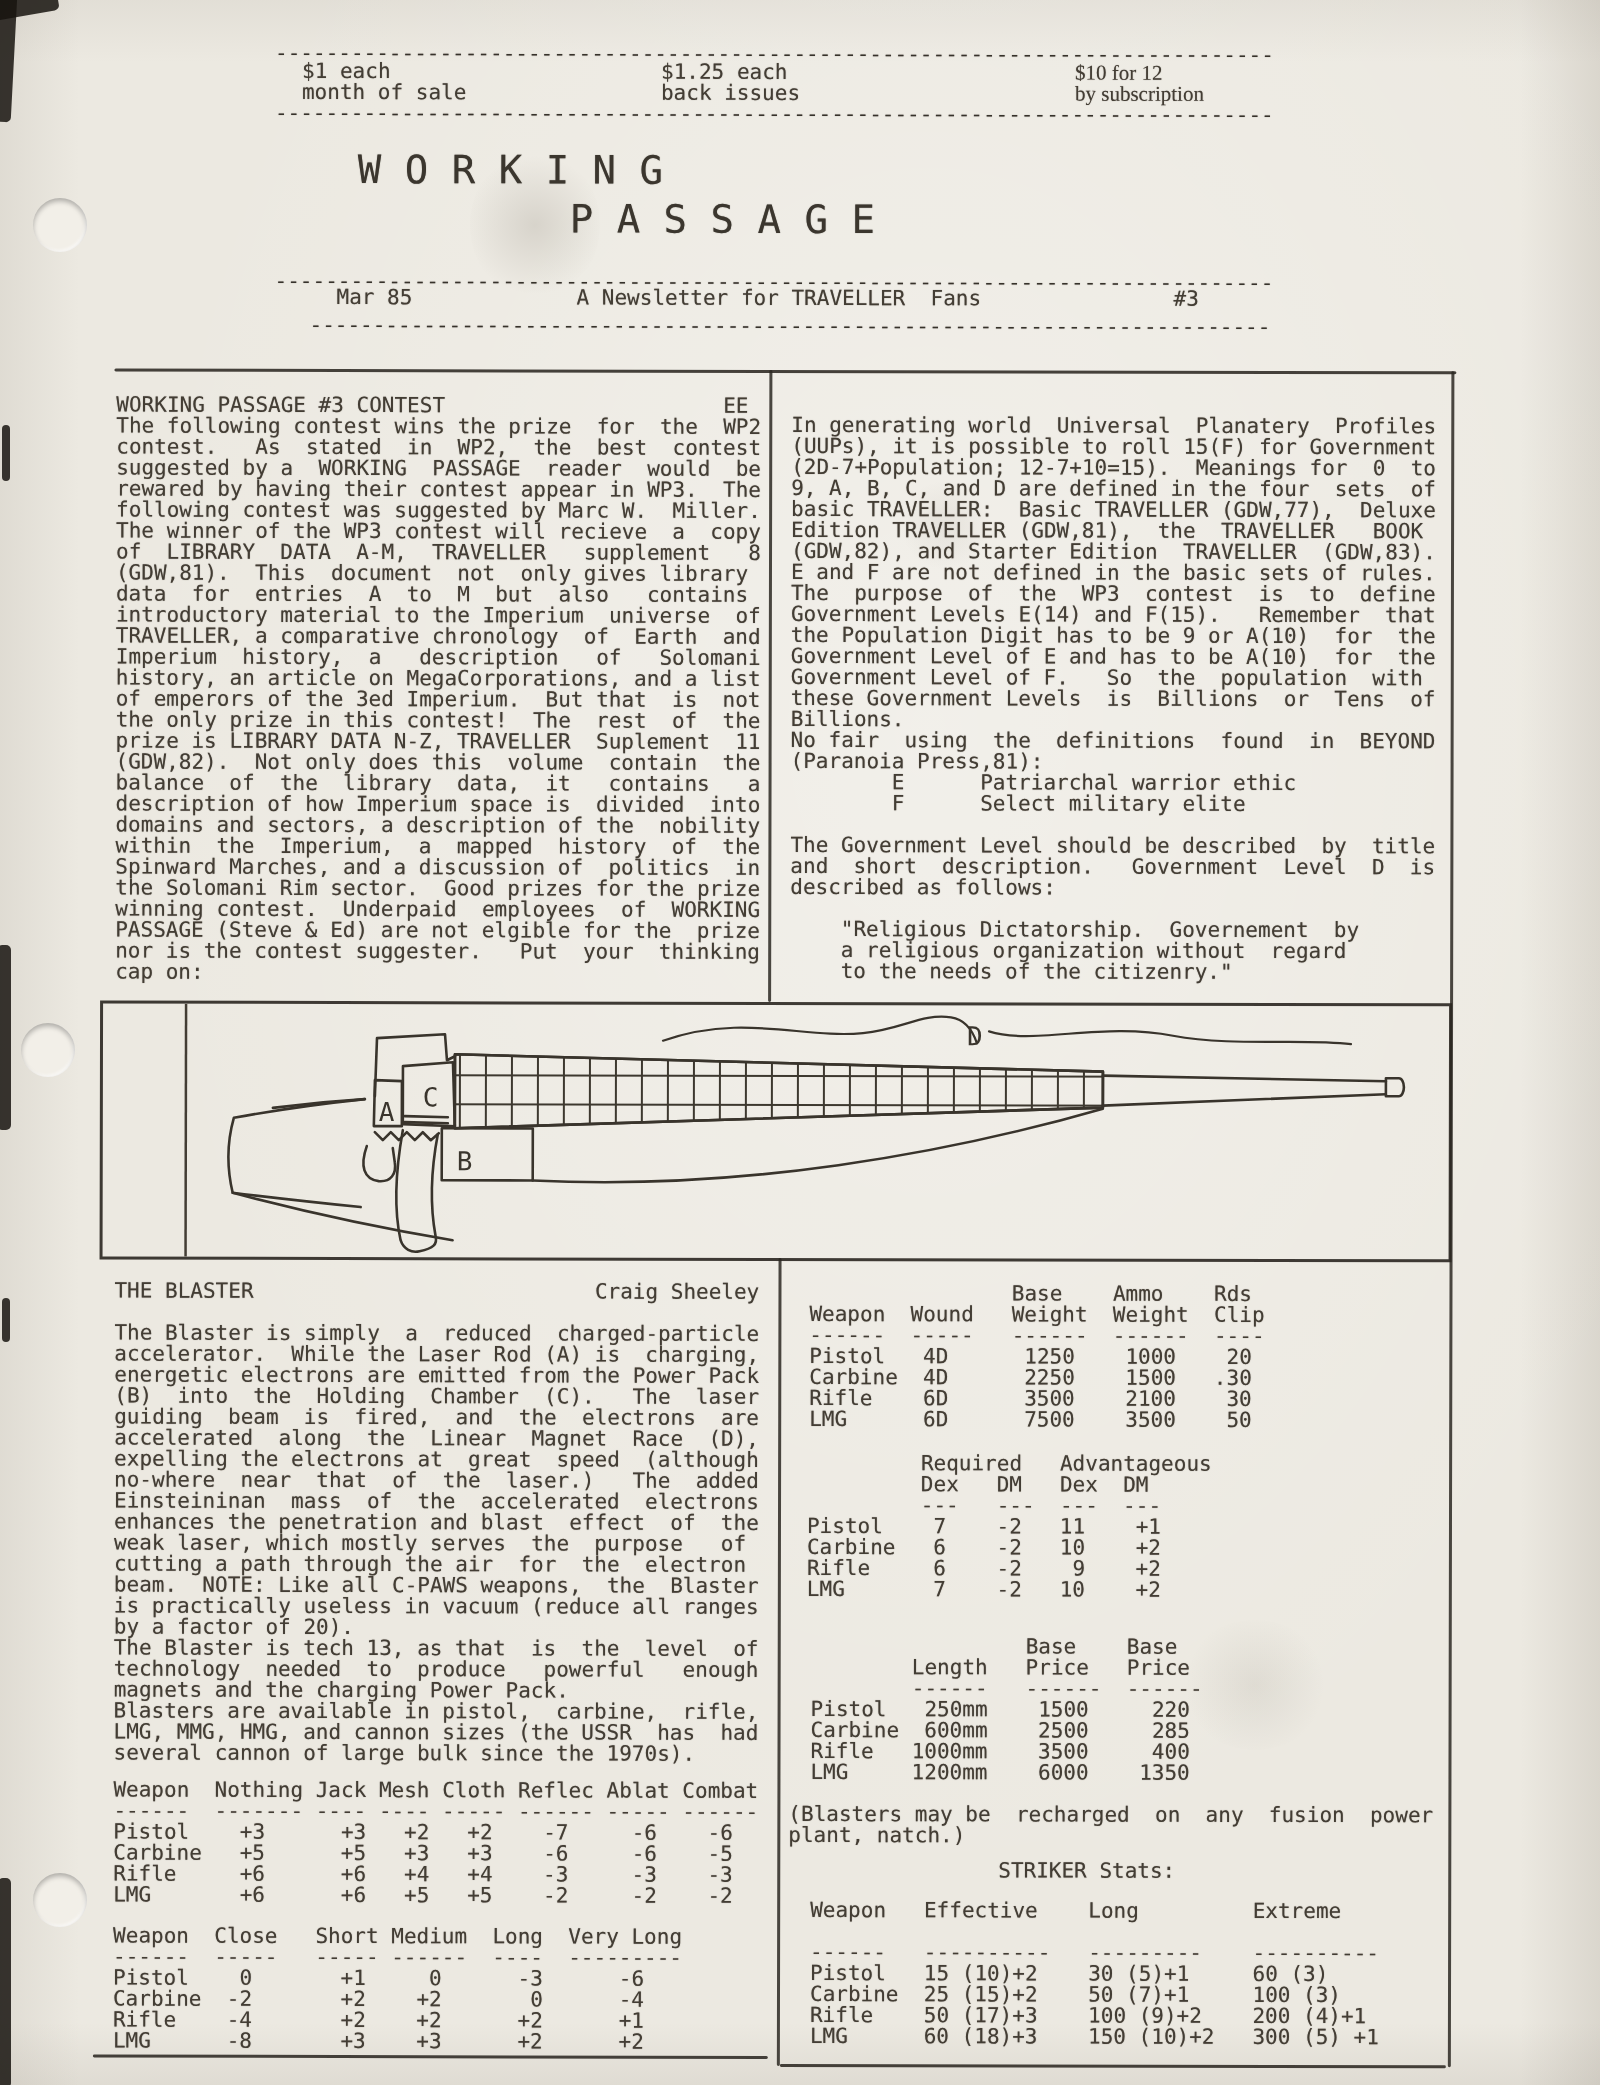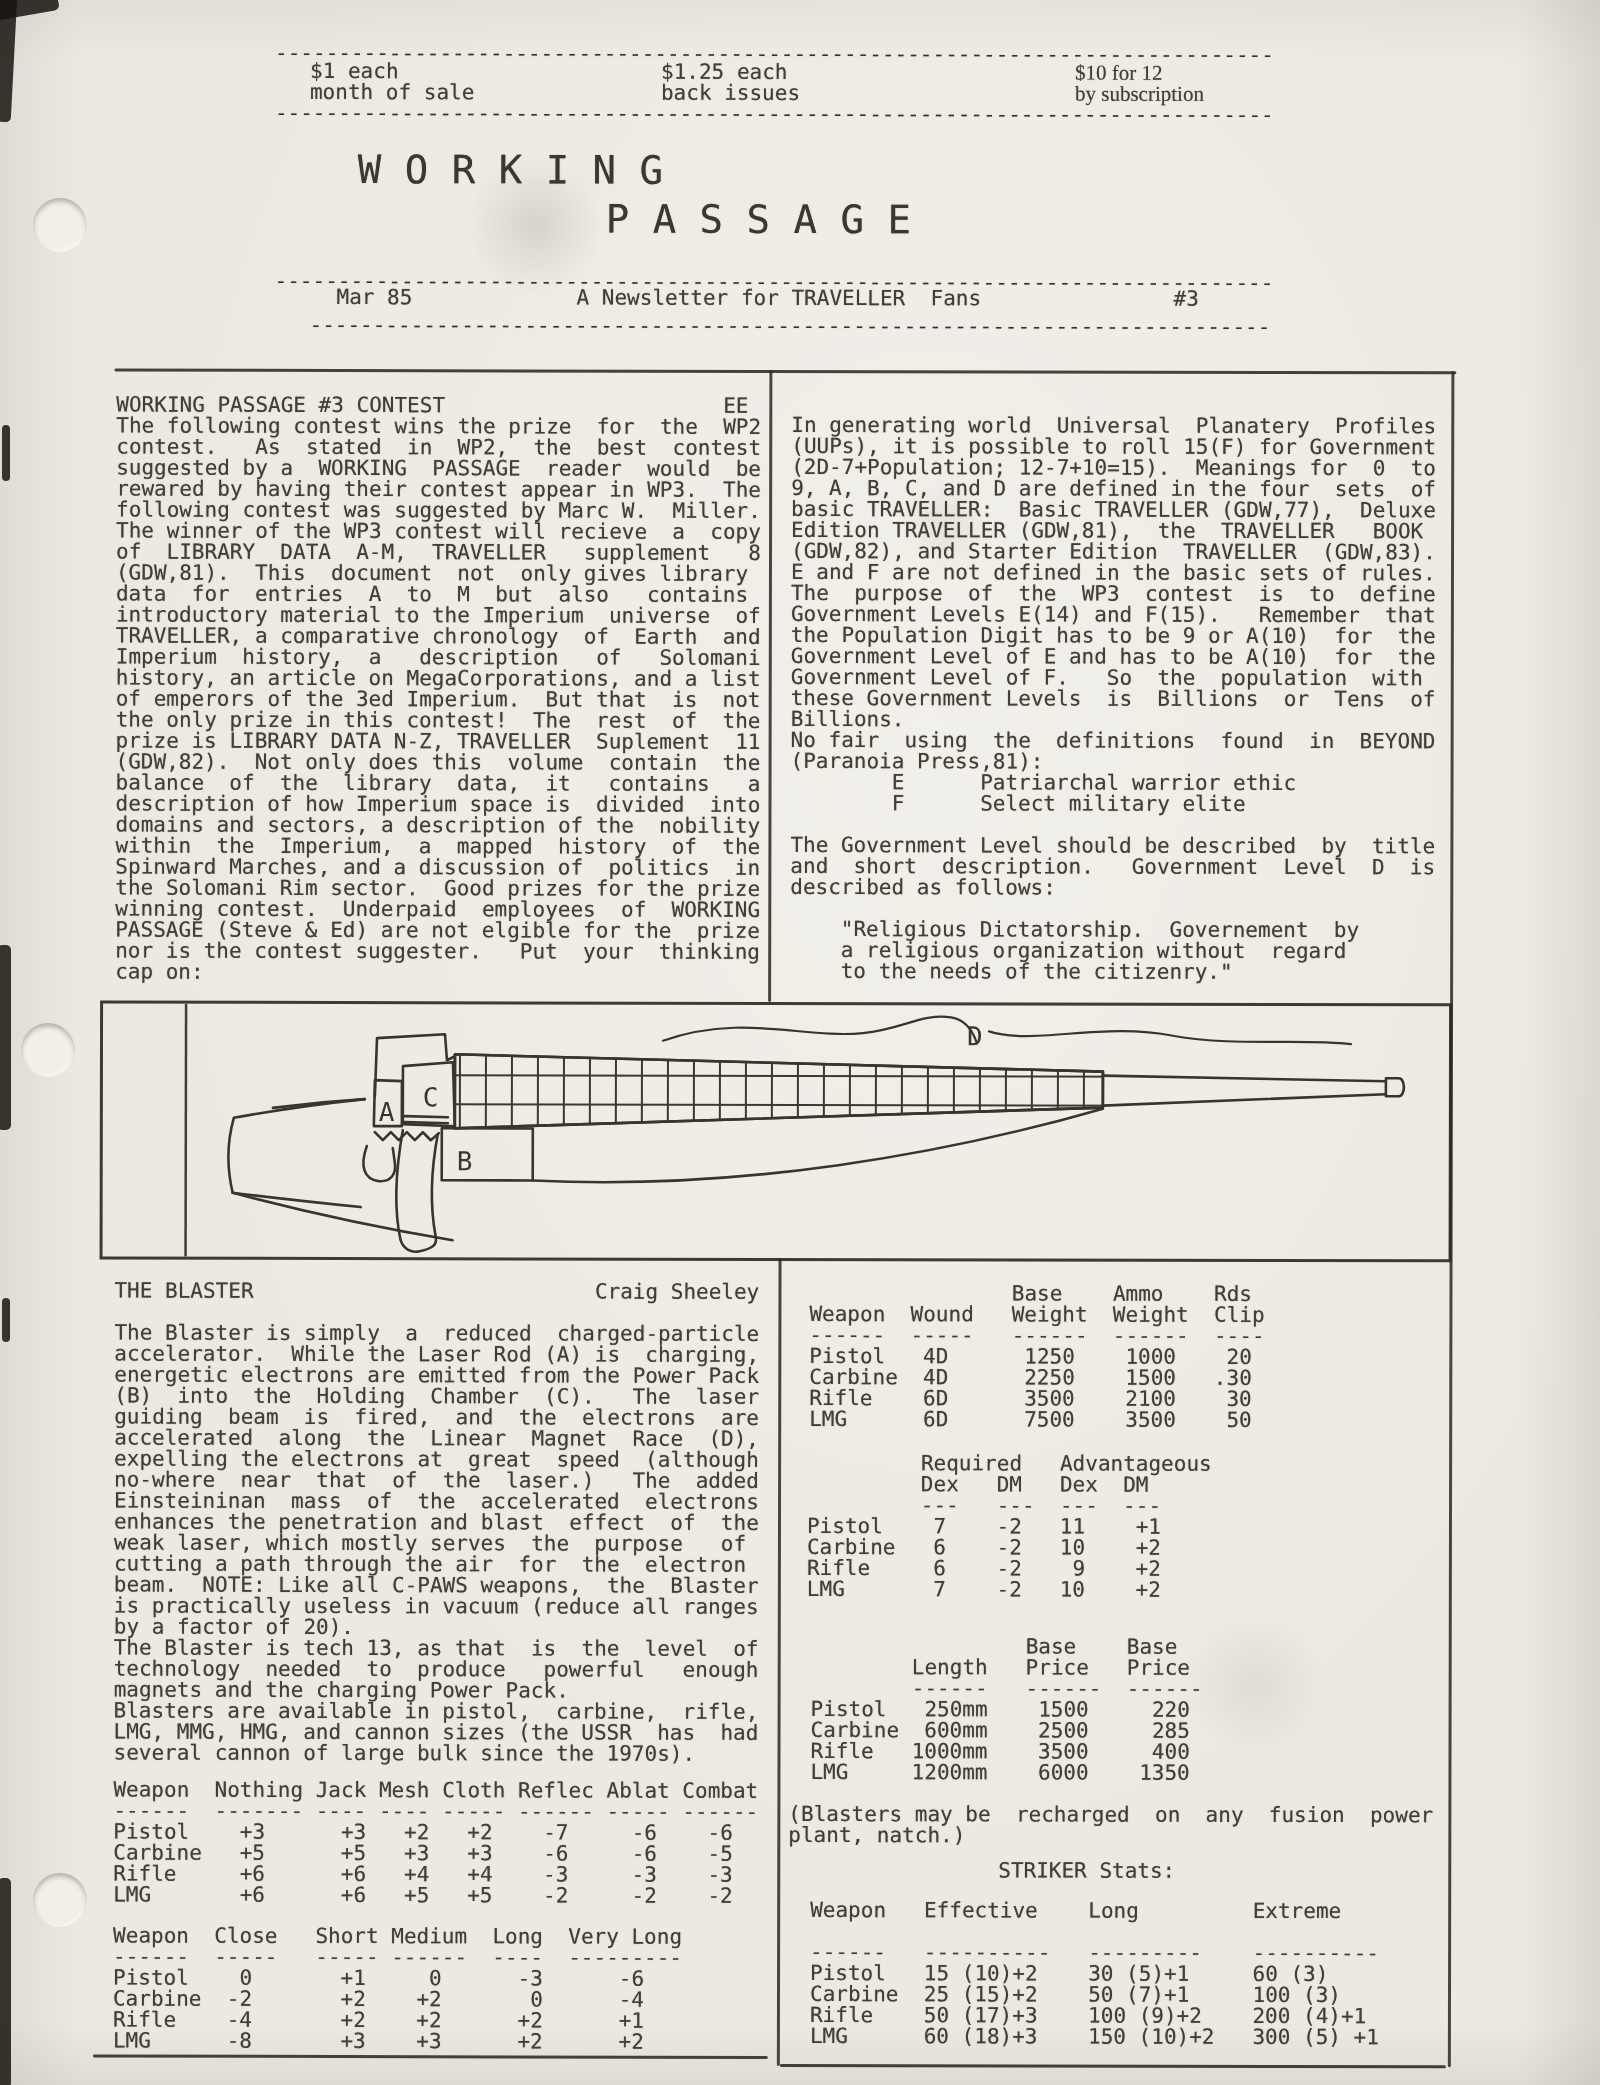"$1 each" pre.t { left: 308px -> 300px }
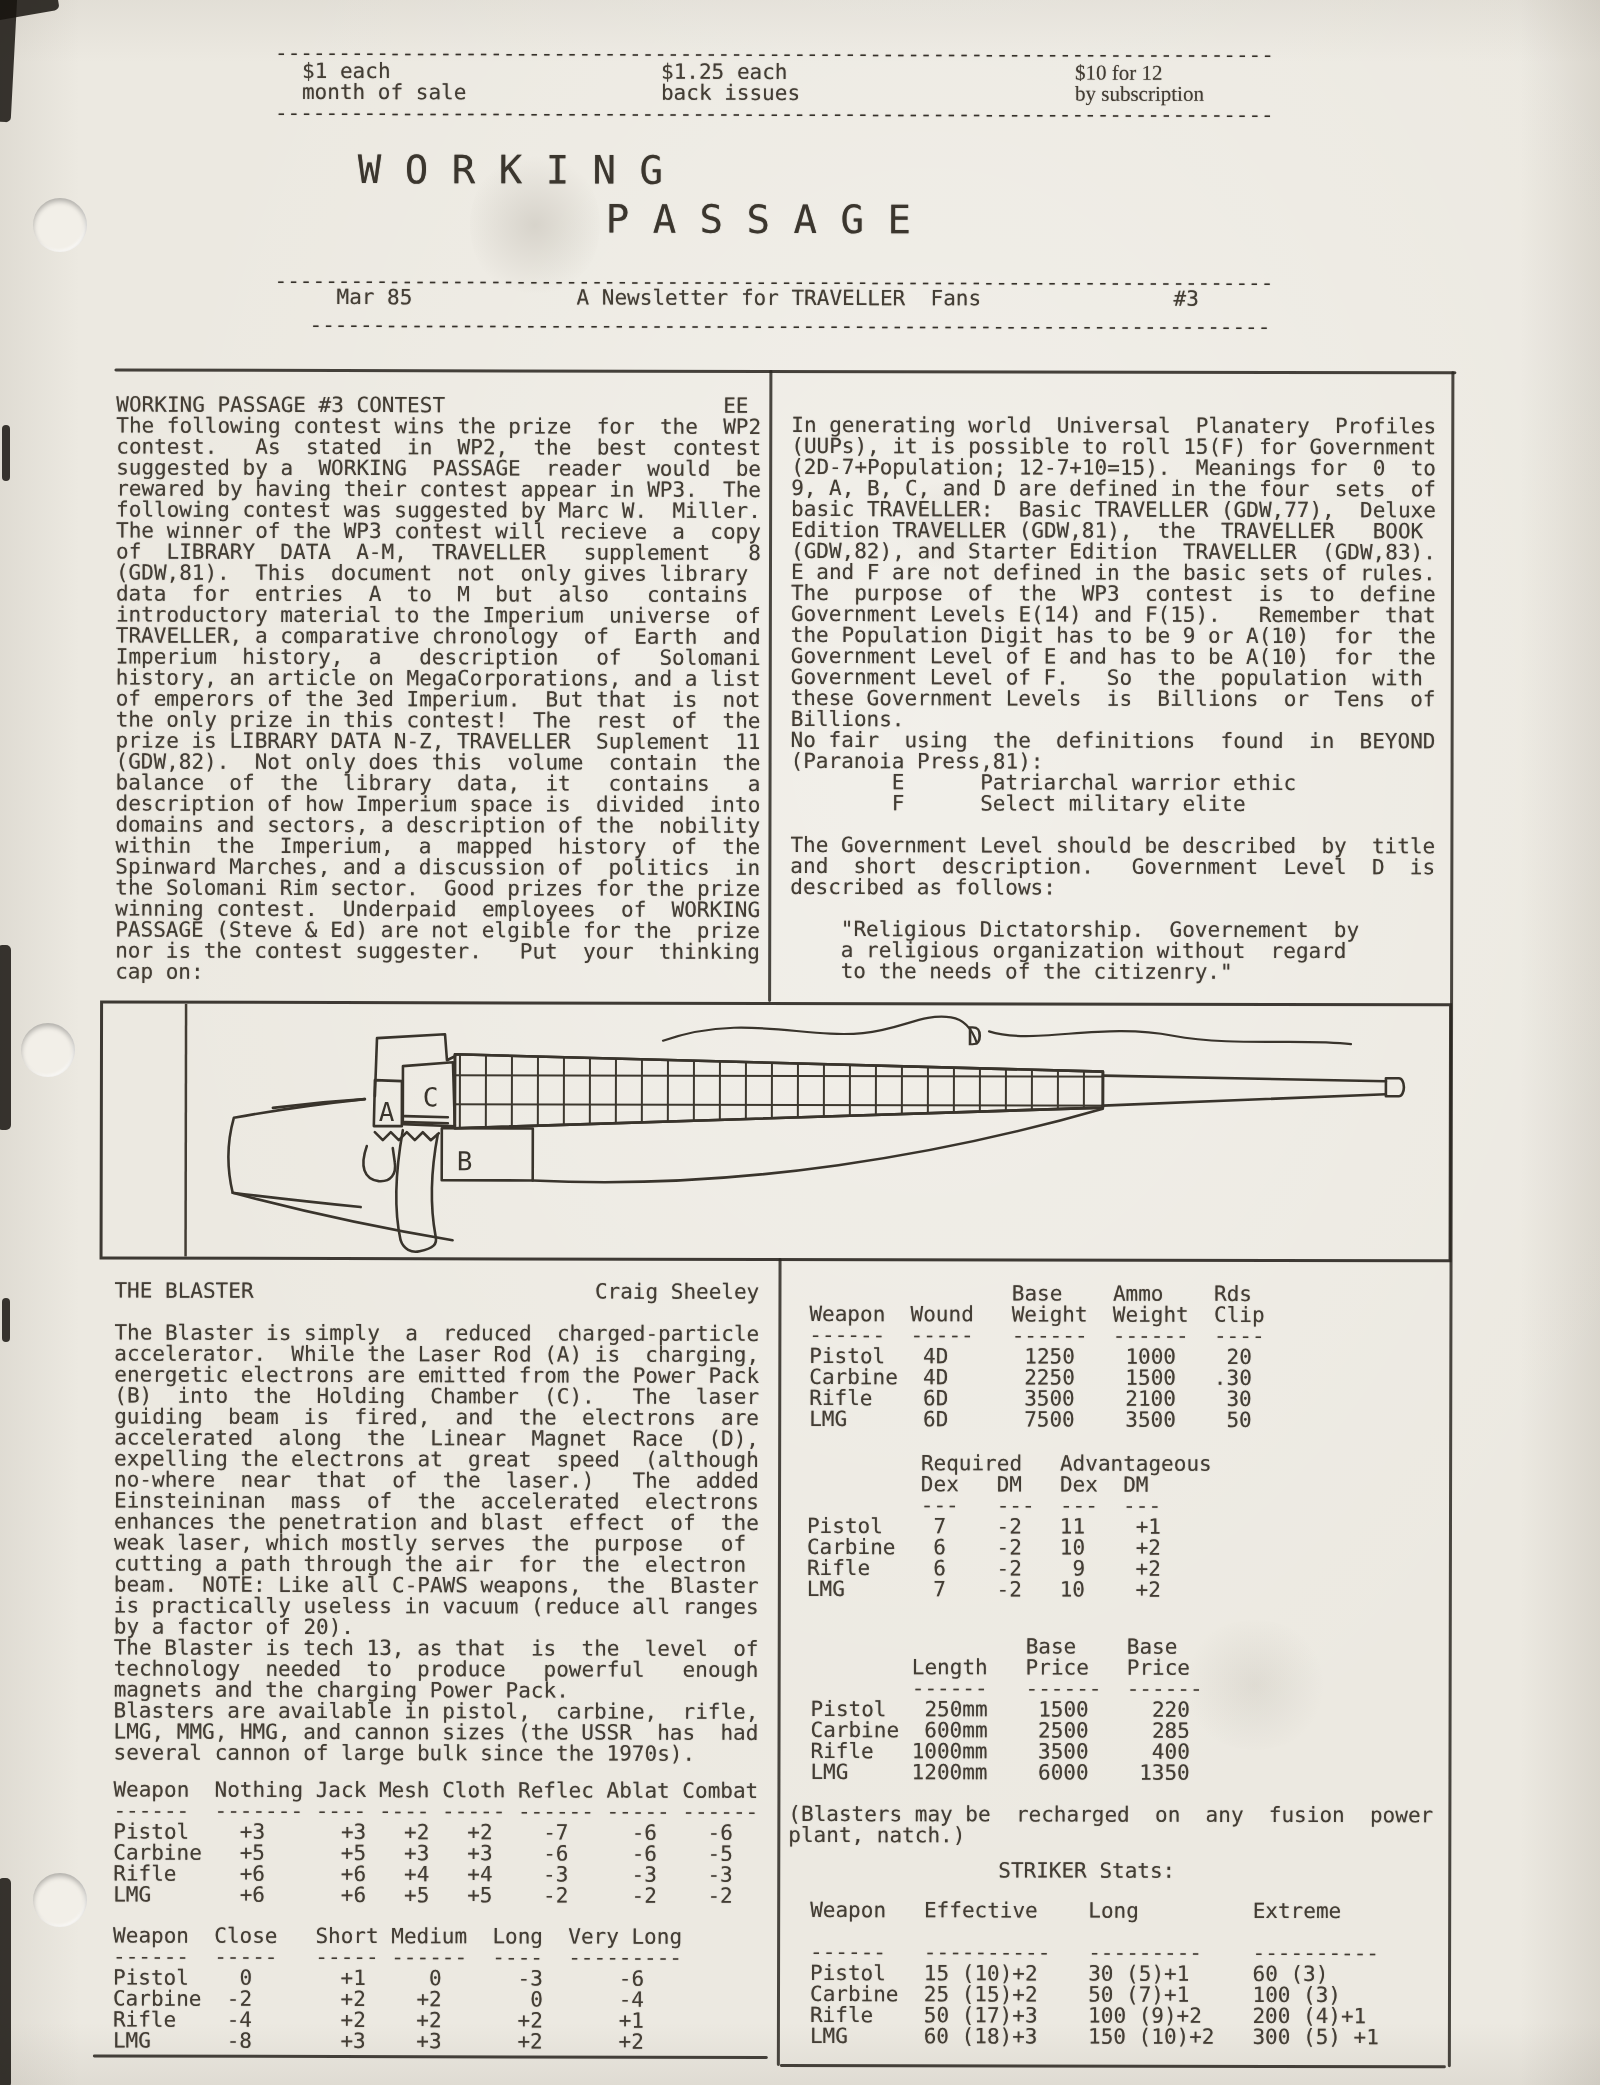"P A S S A" pre.title { left: 604px -> 568px }
